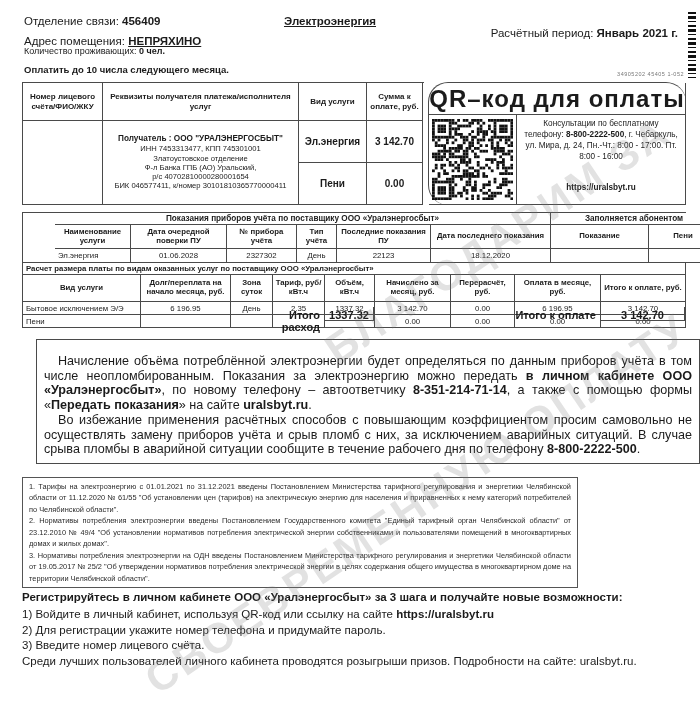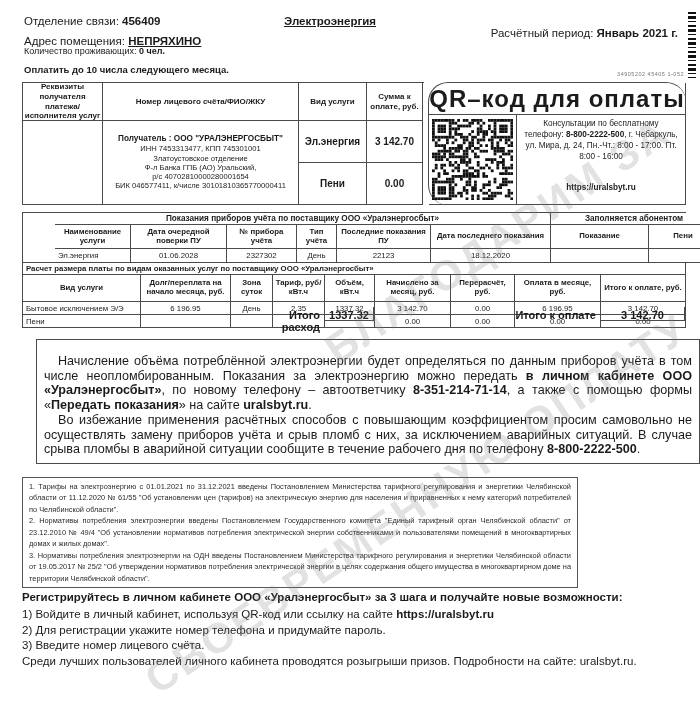"Реквизиты получателя платежа/исполнителя" div.cell { order: before "Номер лицевого счёта/ФИО/ЖКУ" -> after "Номер лицевого счёта/ФИО/ЖКУ" }
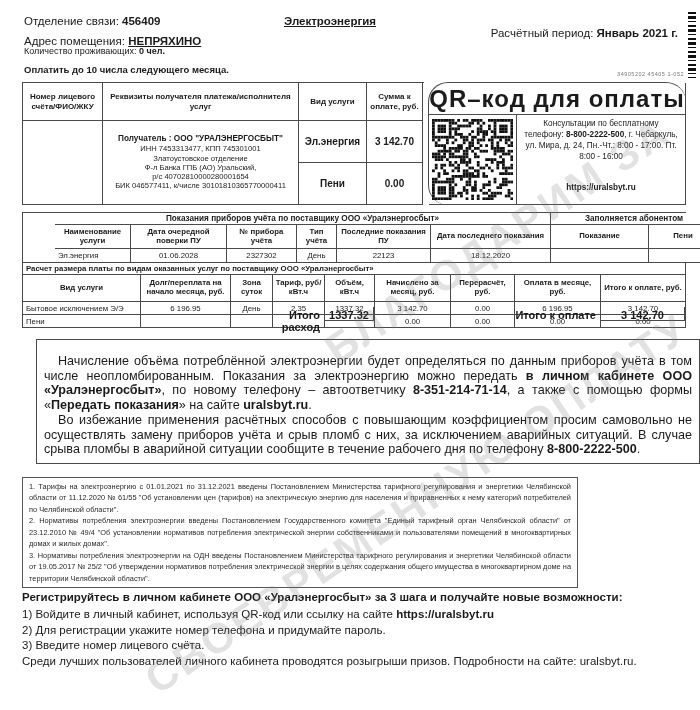"БИК 046577411, к/числе" div { text: к/числе -> к/номер }
